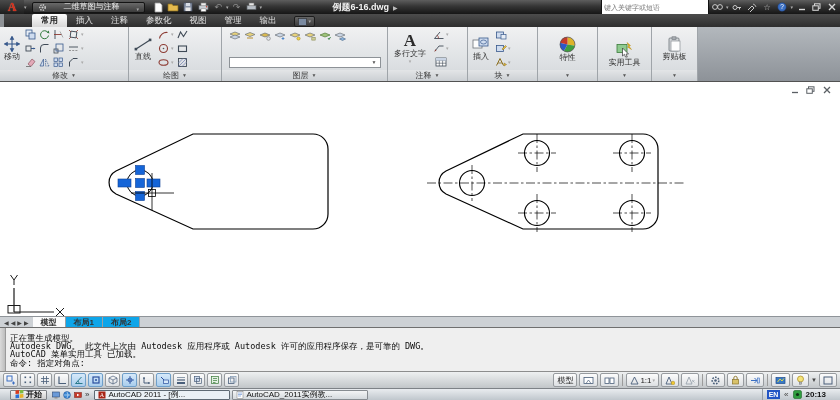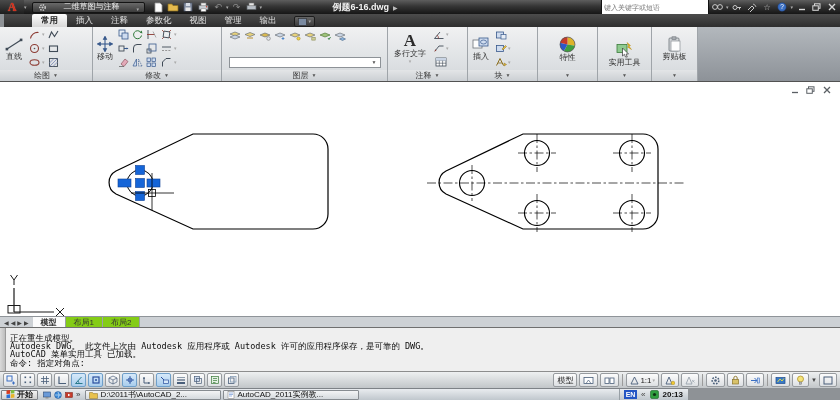"直线" div.panel { order: before "移动" -> after "移动" }
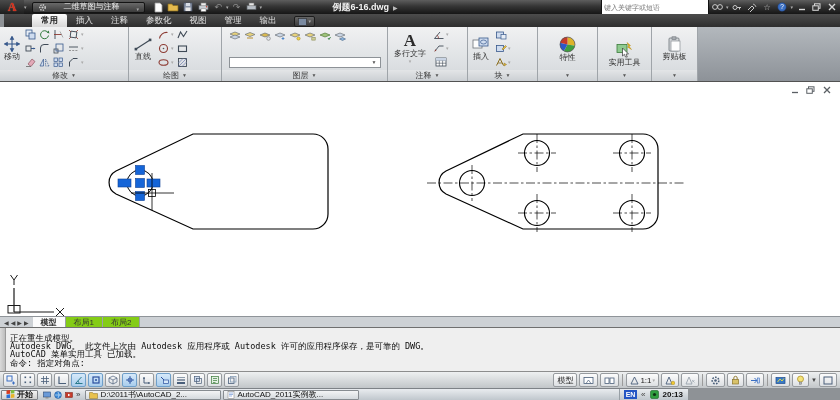"布局1" .ltab { background: #84cc16 -> #0ea5e9; font-weight: none -> bold }
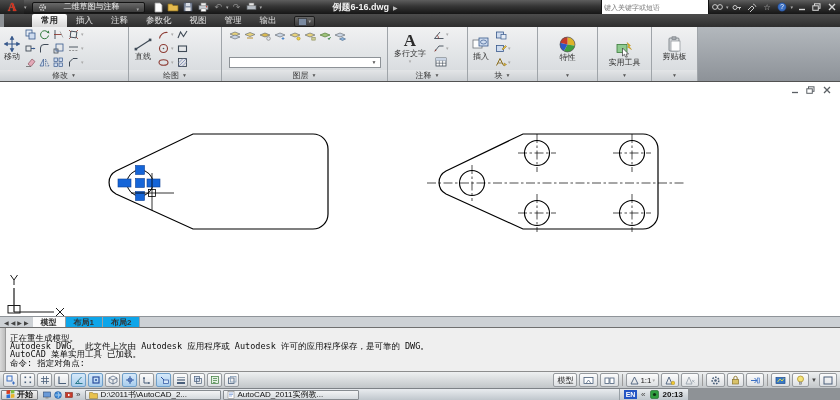"开始" #taskbar { padding: 0 1px -> 0 10px; width: 688px -> 840px }
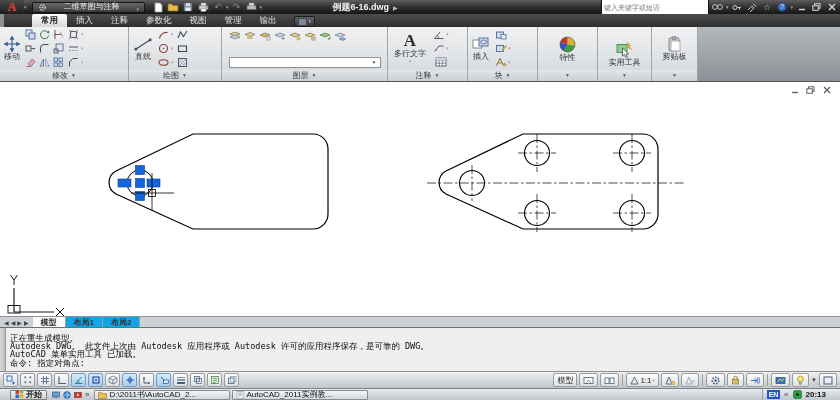"AutoCAD 2011 - [例..." span.task { html: none -> <span> <svg> <rect></rect> <text>A</text> </svg> <span>AutoCAD 2011 - [例...</span> </span> }
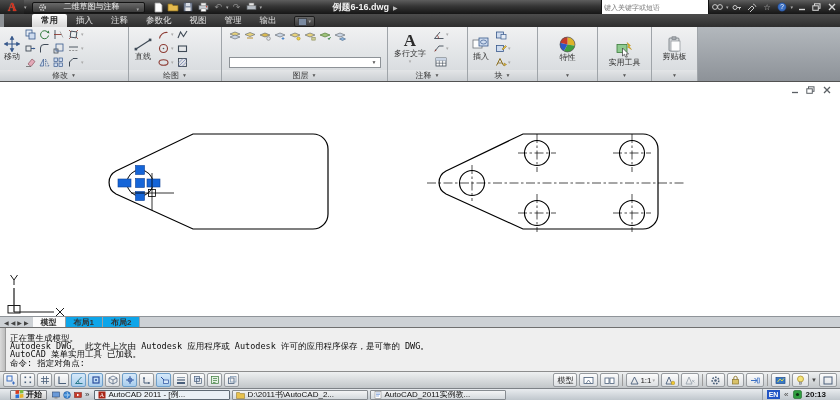"D:\2011书\AutoCAD_2..." span.task { html: <span> <svg> <path></path> </svg> <span>D:\2011书\AutoCAD_2...</span> </span> -> none }
